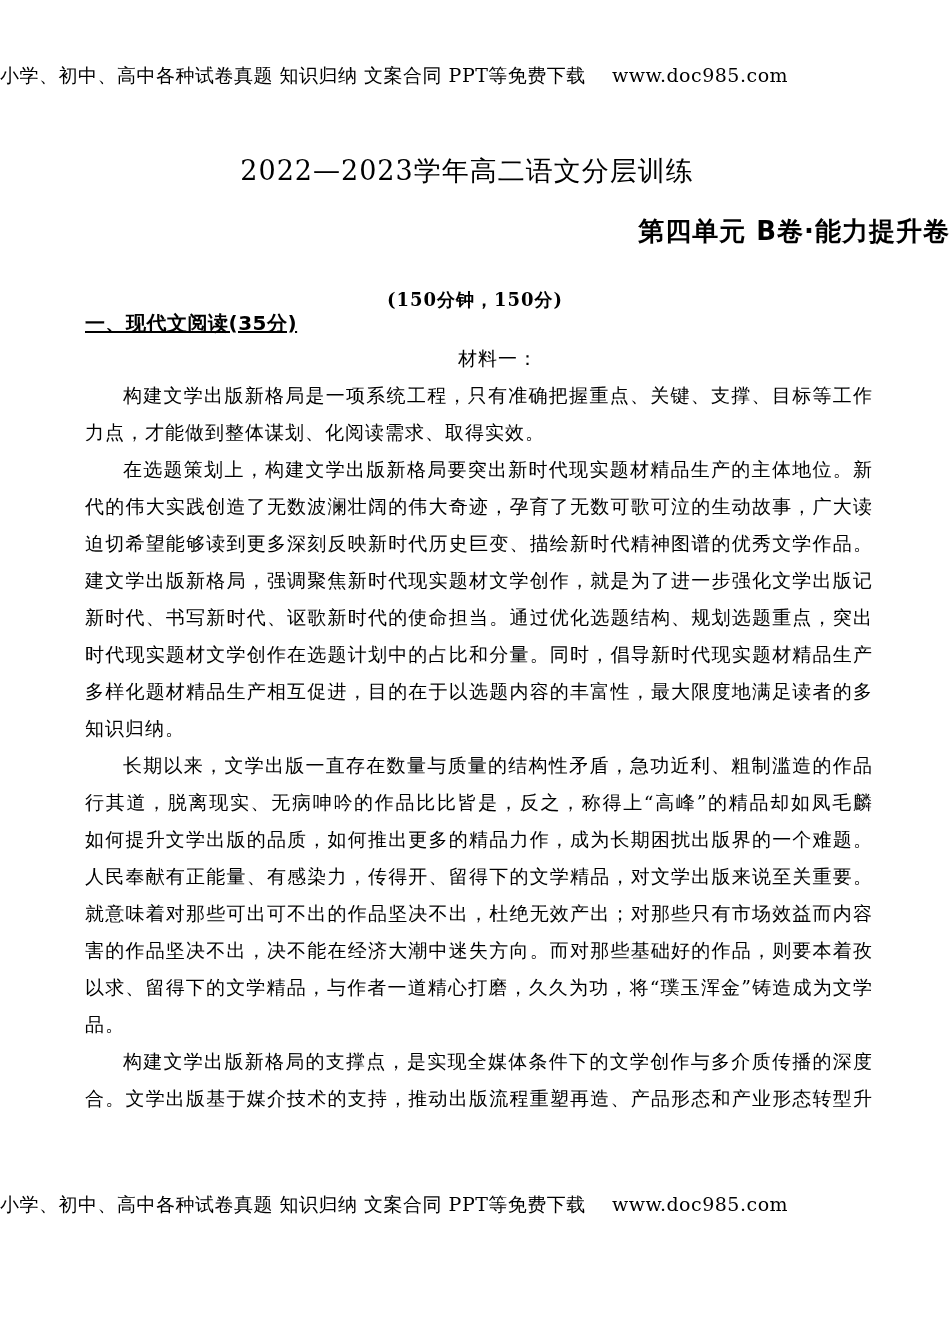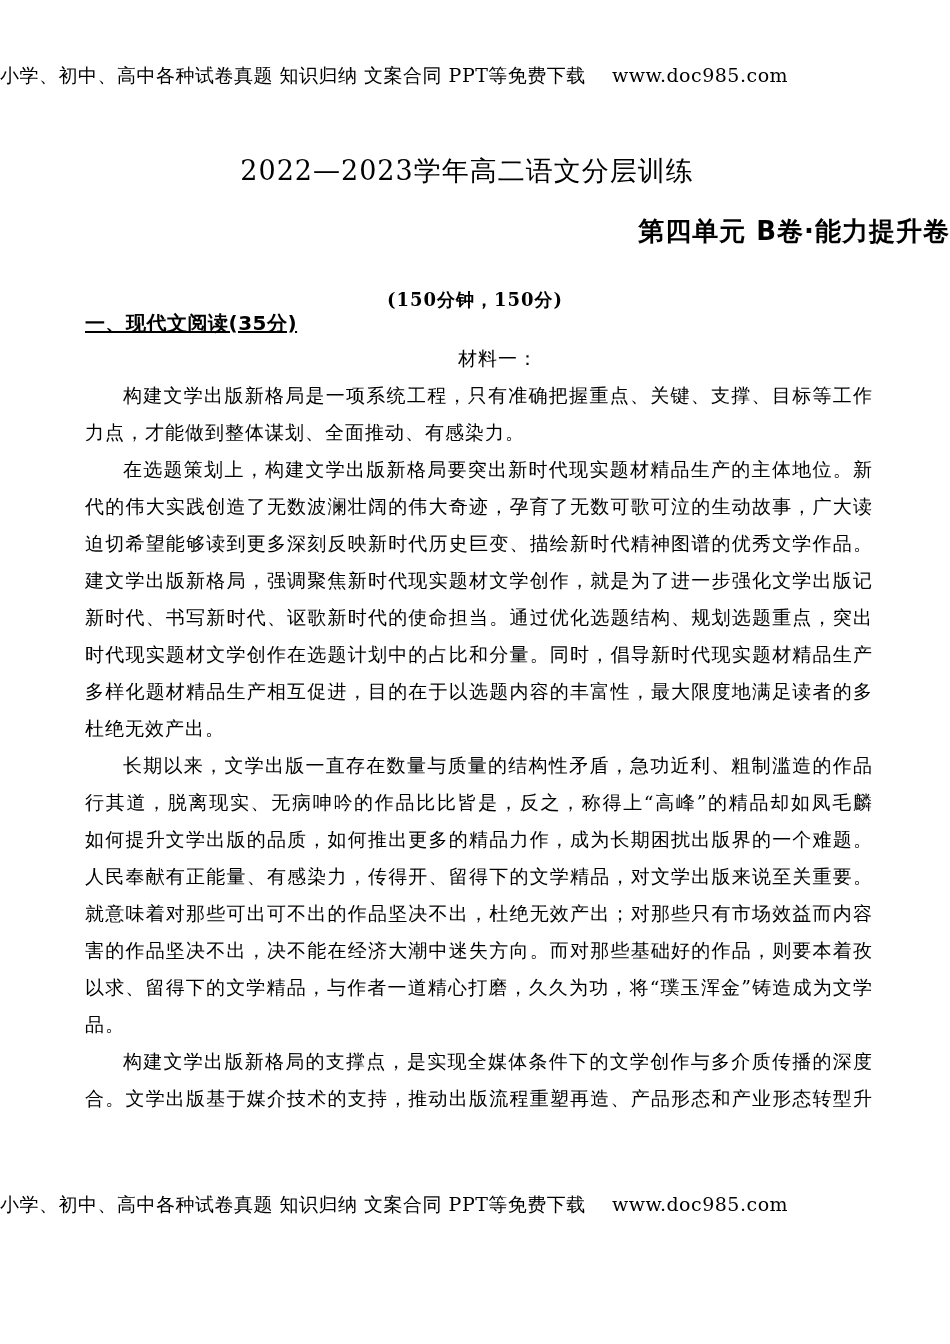"力点，才能做到整体谋划、全面推动、有感染力。" div.ln { text: 全面推动、有感染力 -> 化阅读需求、取得实效 }
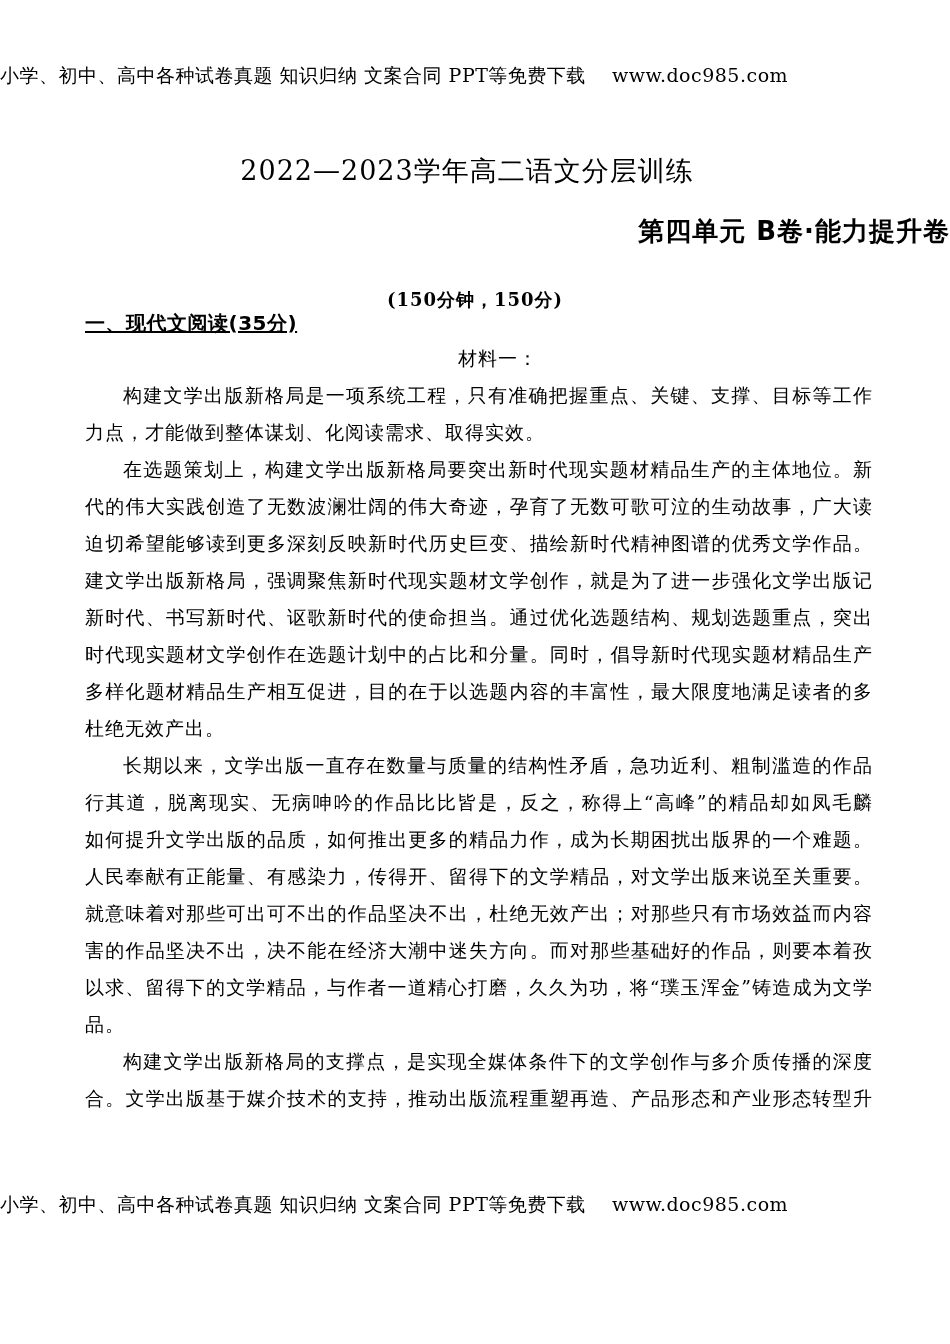"杜绝无效产出。" div.ln { text: 杜绝无效产出 -> 知识归纳 }
